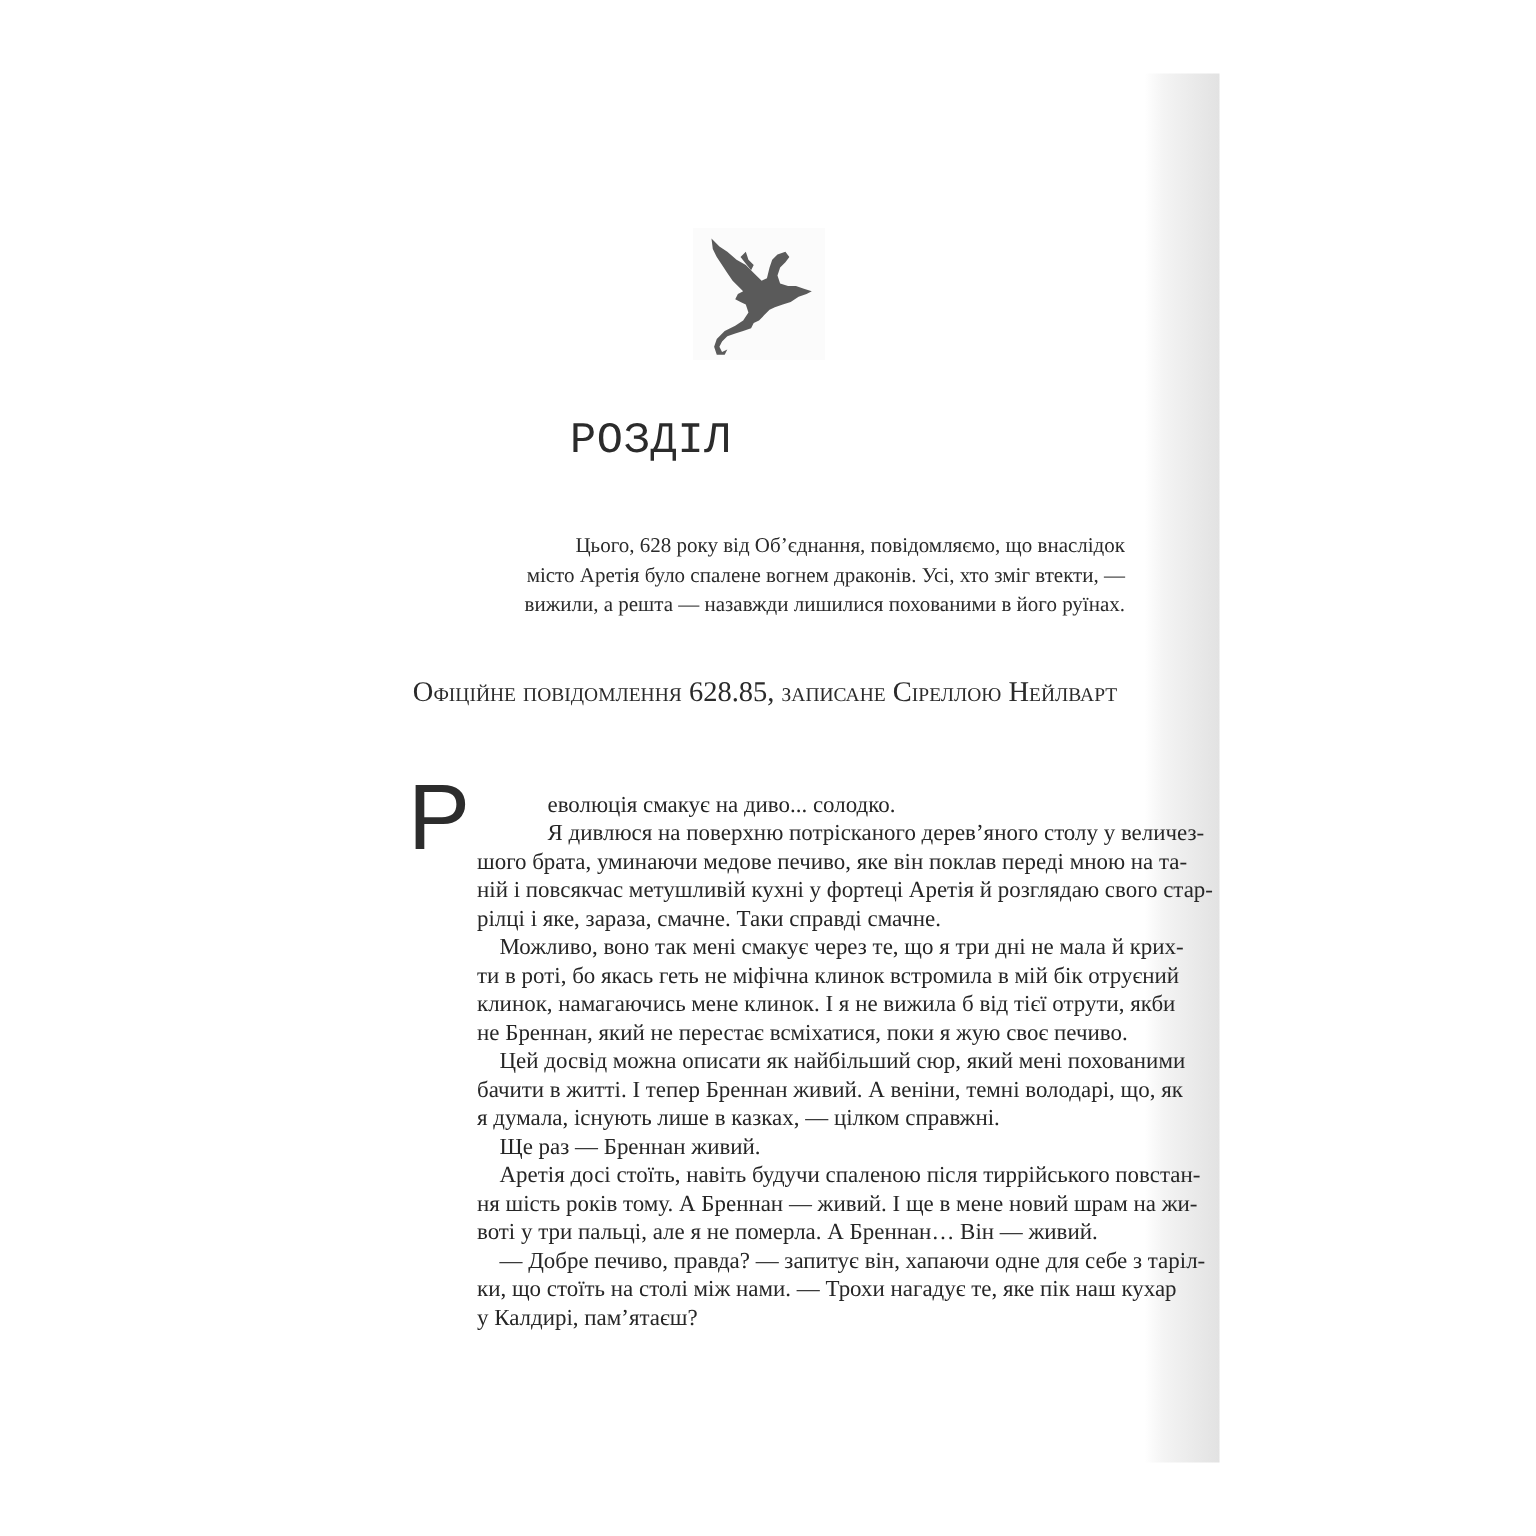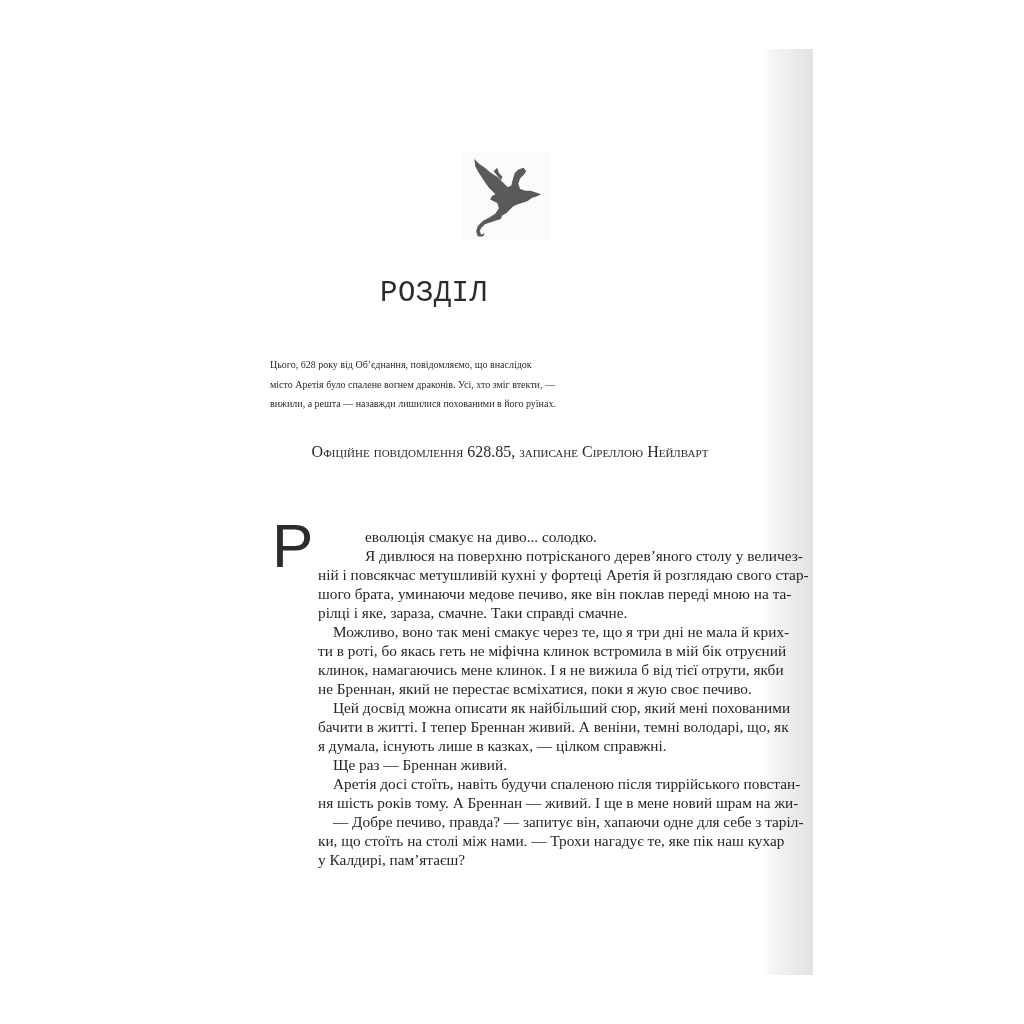"Цього, 628 року від Об’єднання," .epigraph { font-size: 10px -> 14px; text-align: left -> right }
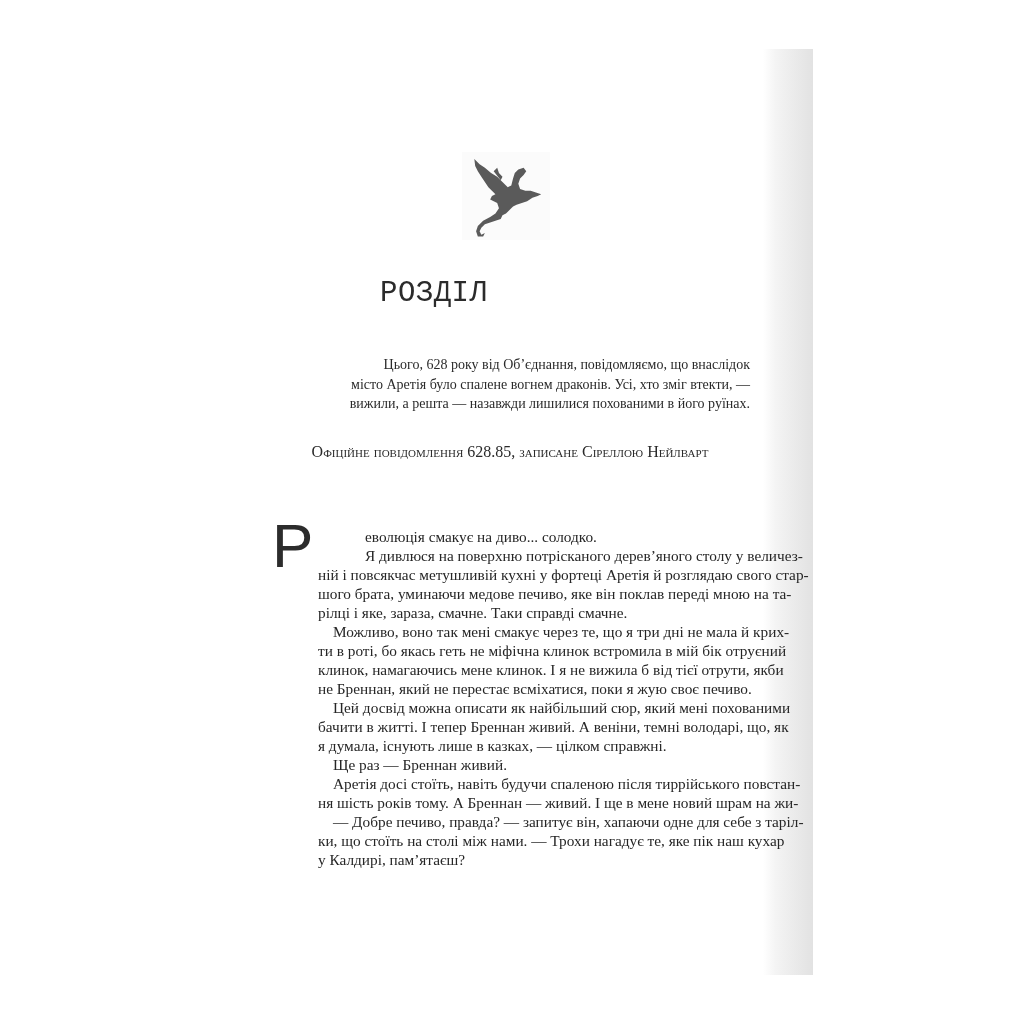"Офіційне повідомлення 628.85, записане" .attribution { font-size: 16px -> 19px; top: 442px -> 452px }
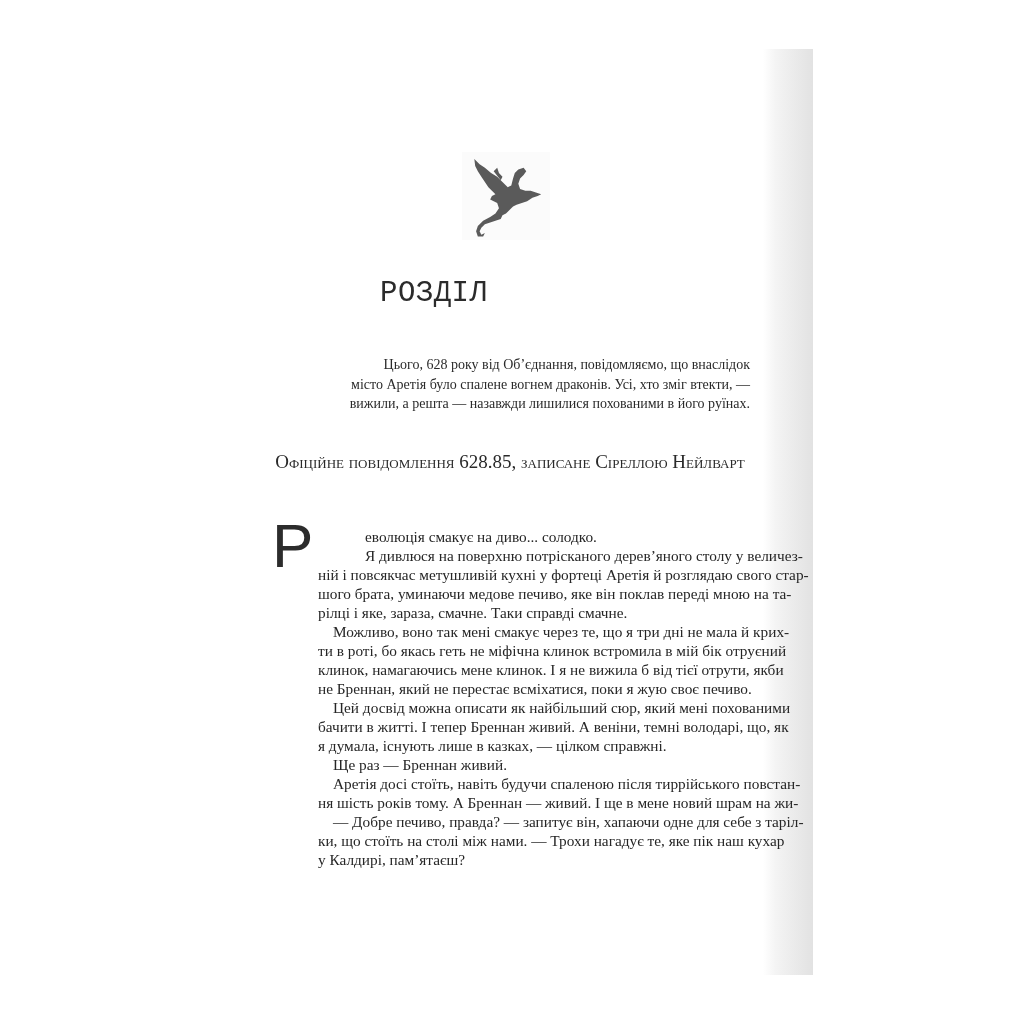"ній і повсякчас метушливій кухні" div.line { order: before "шого брата, уминаючи медове печиво," -> after "шого брата, уминаючи медове печиво," }
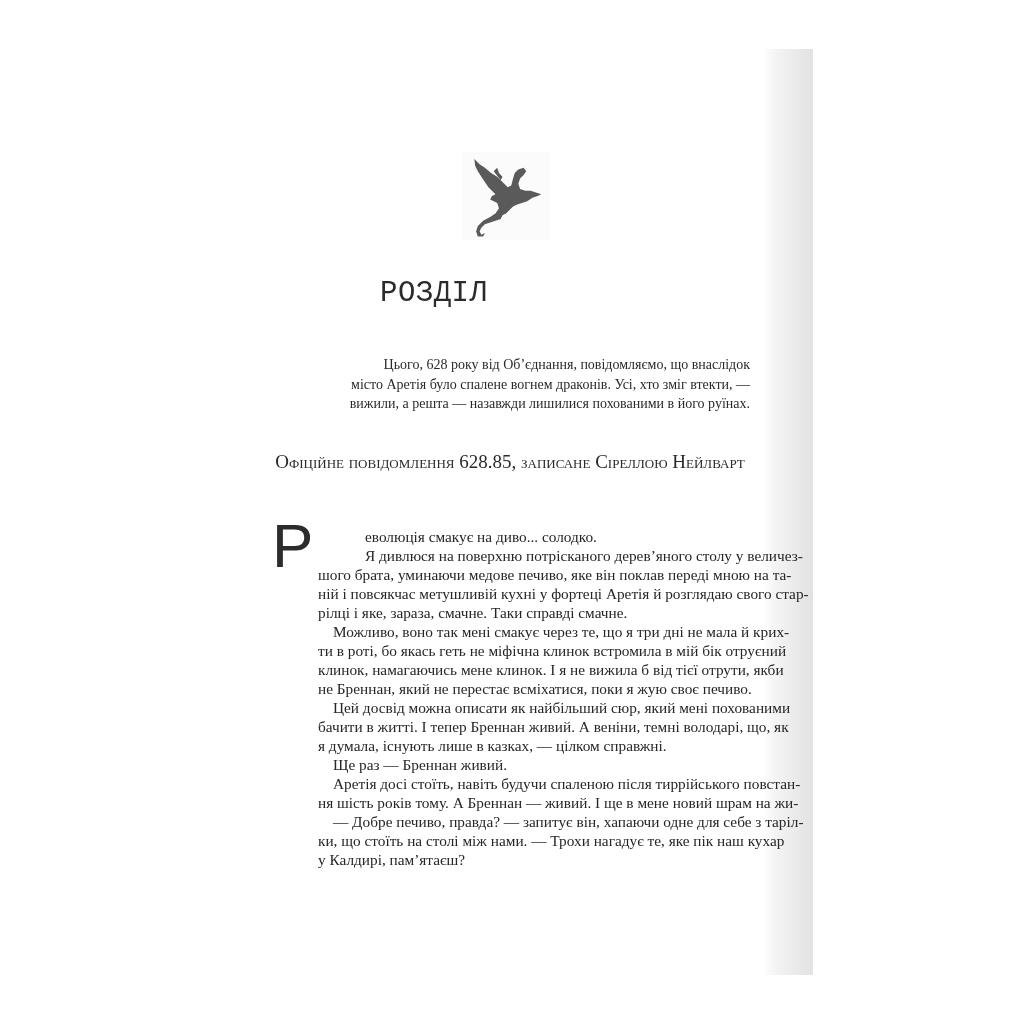"воті у три пальці, але" div.line { html: none -> <div>воті у три пальці, але я не померла. А Бреннан… Він — живий.</div> }
